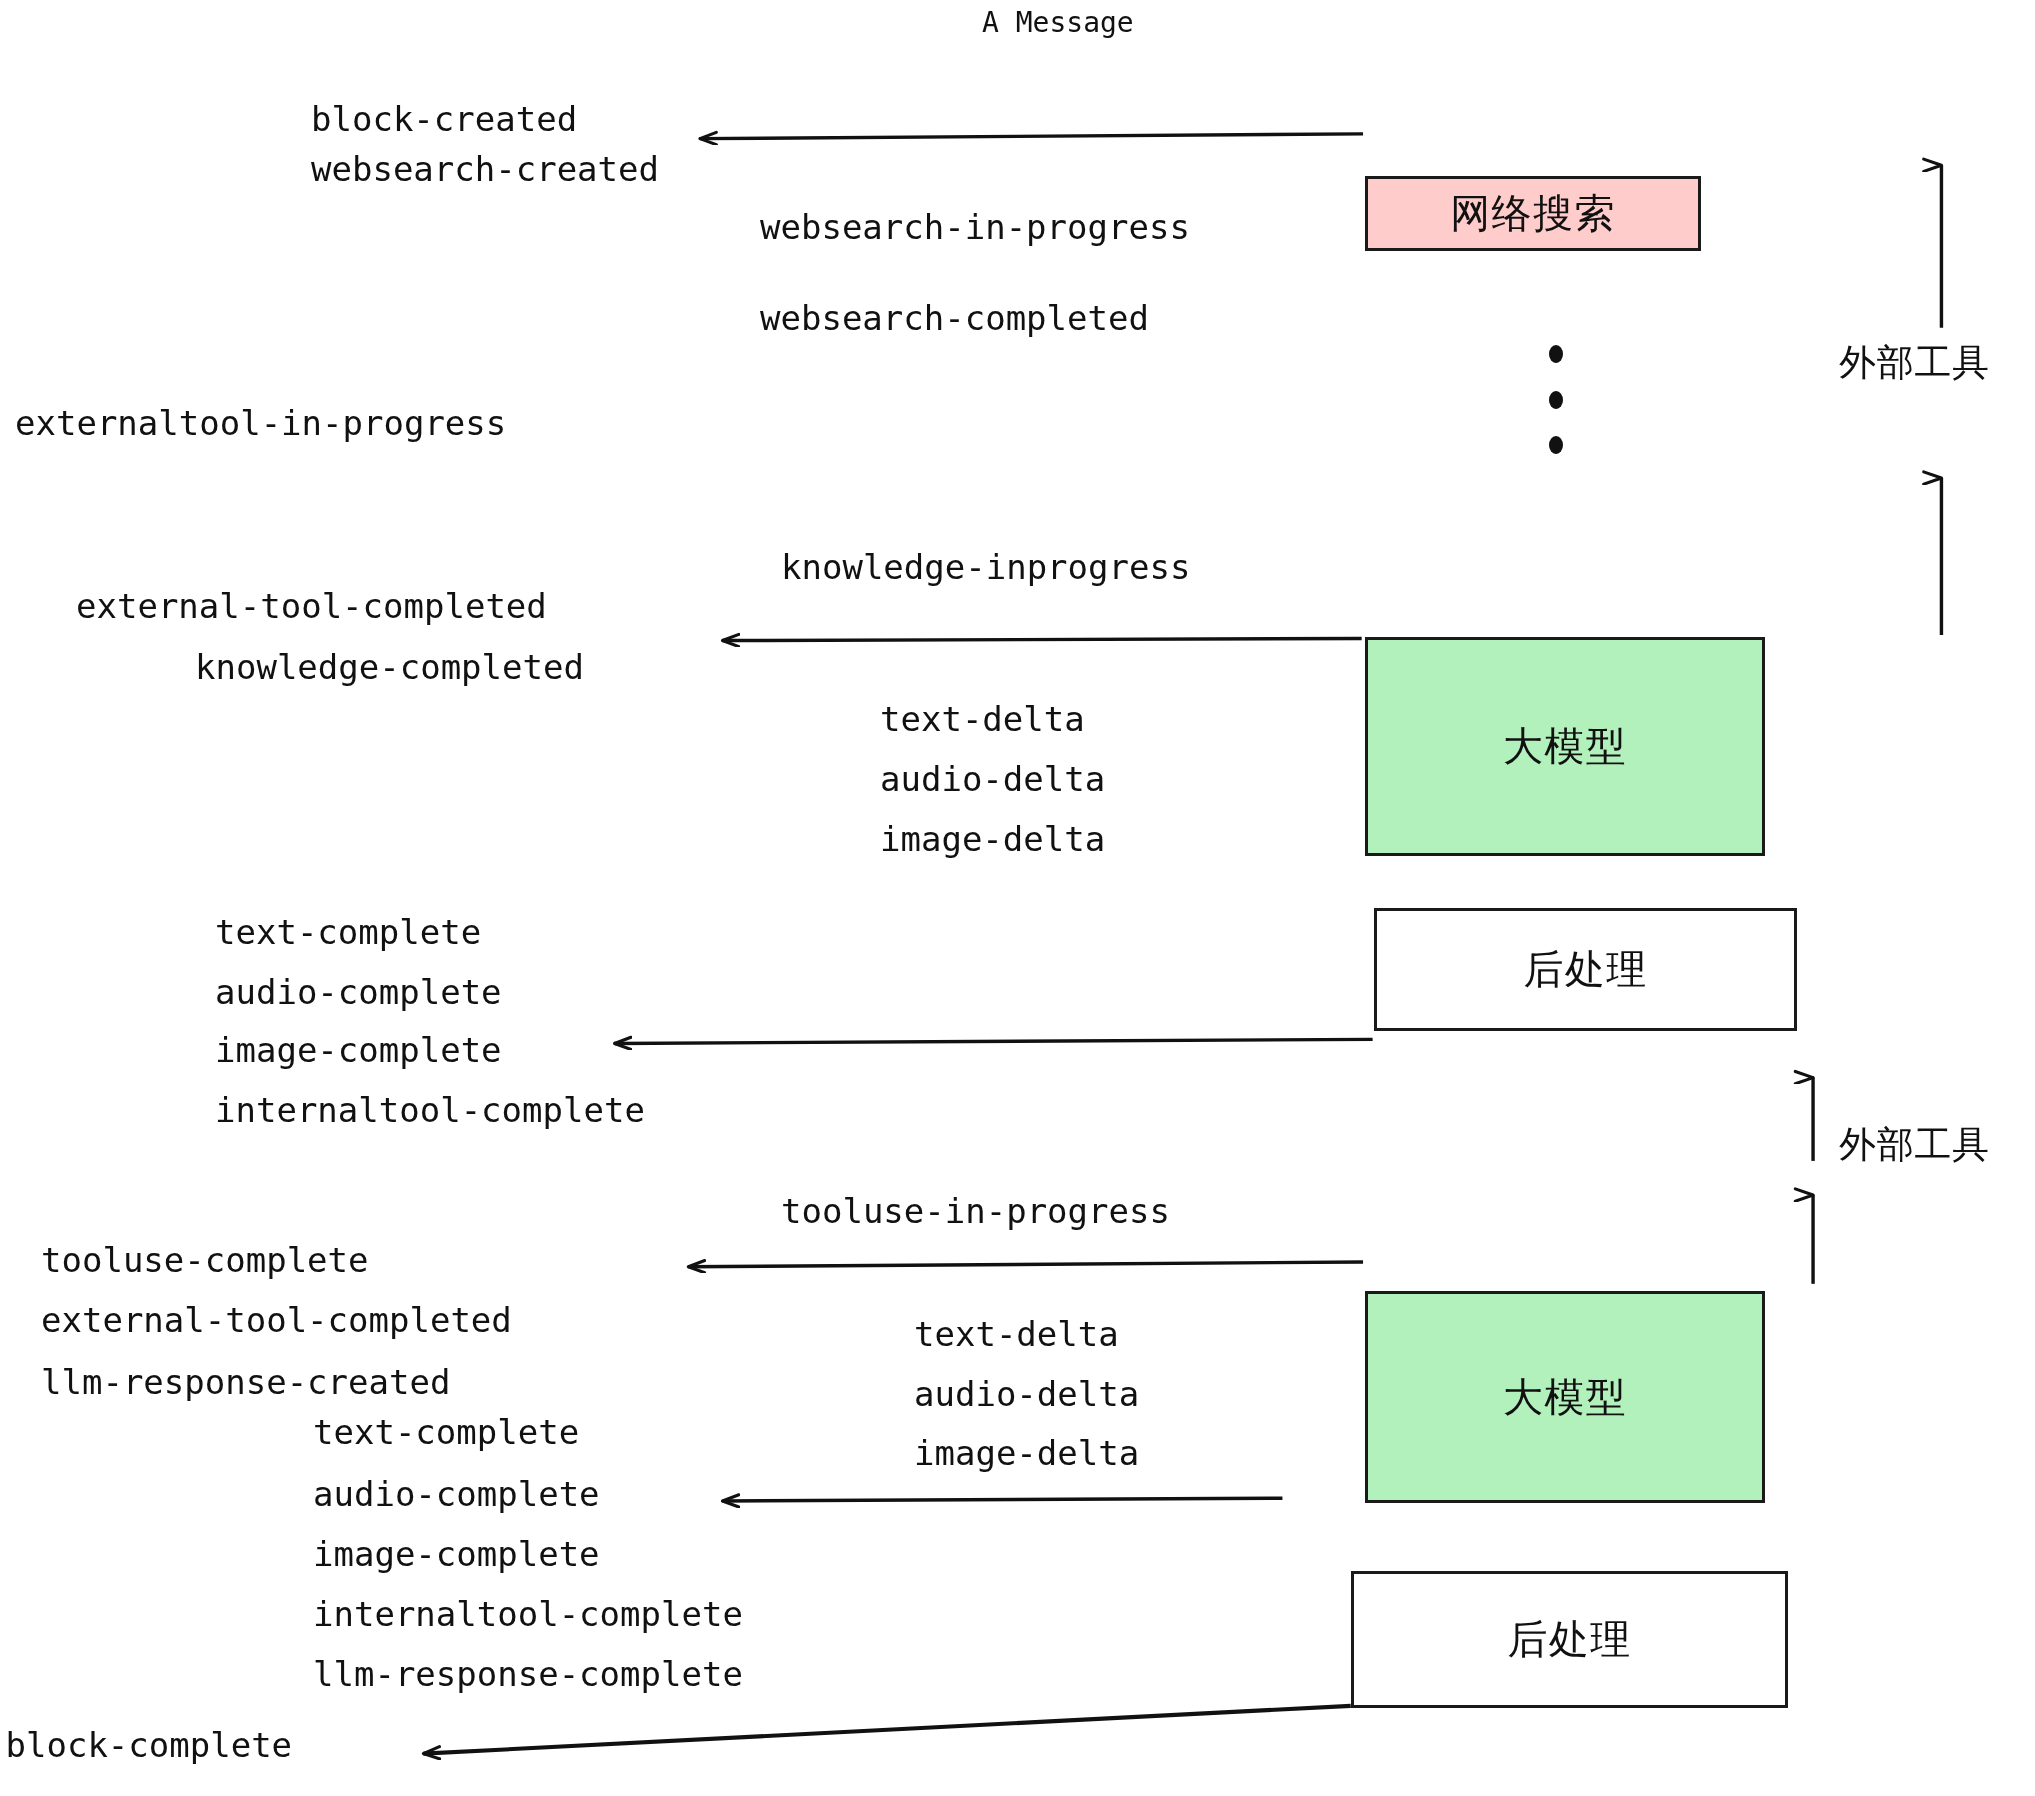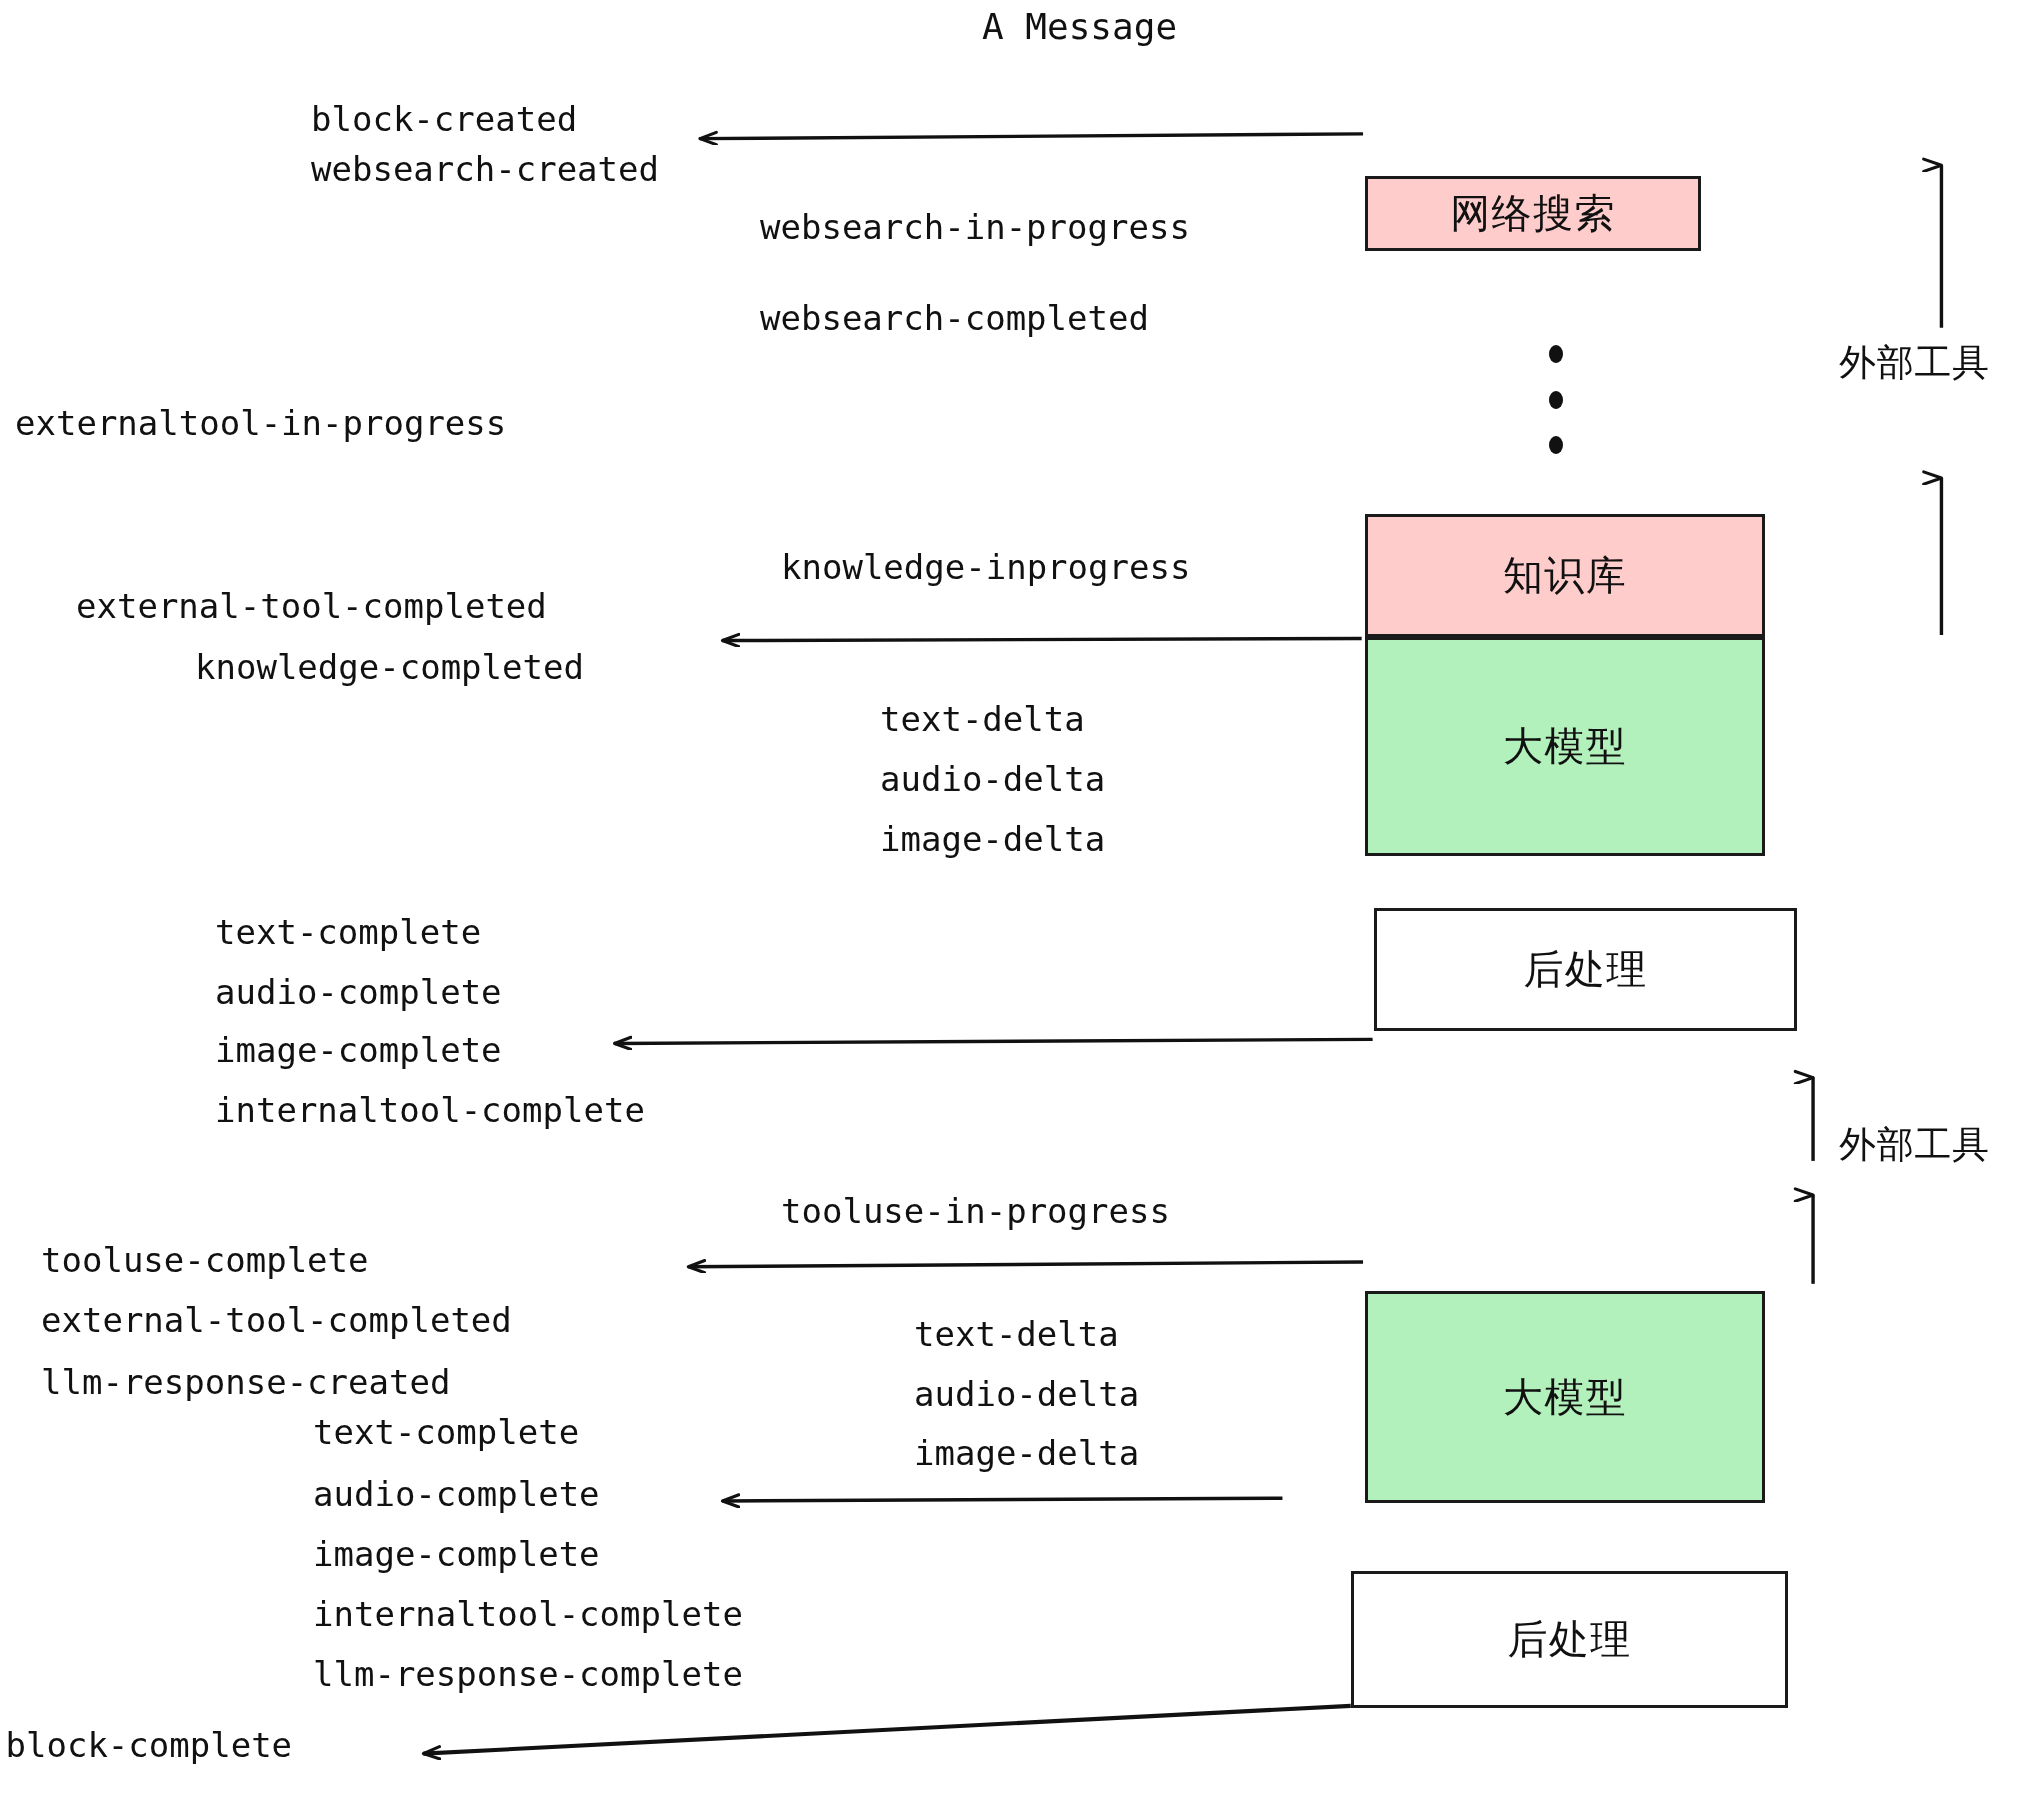"A Message" .title { font-size: 36px -> 28px }
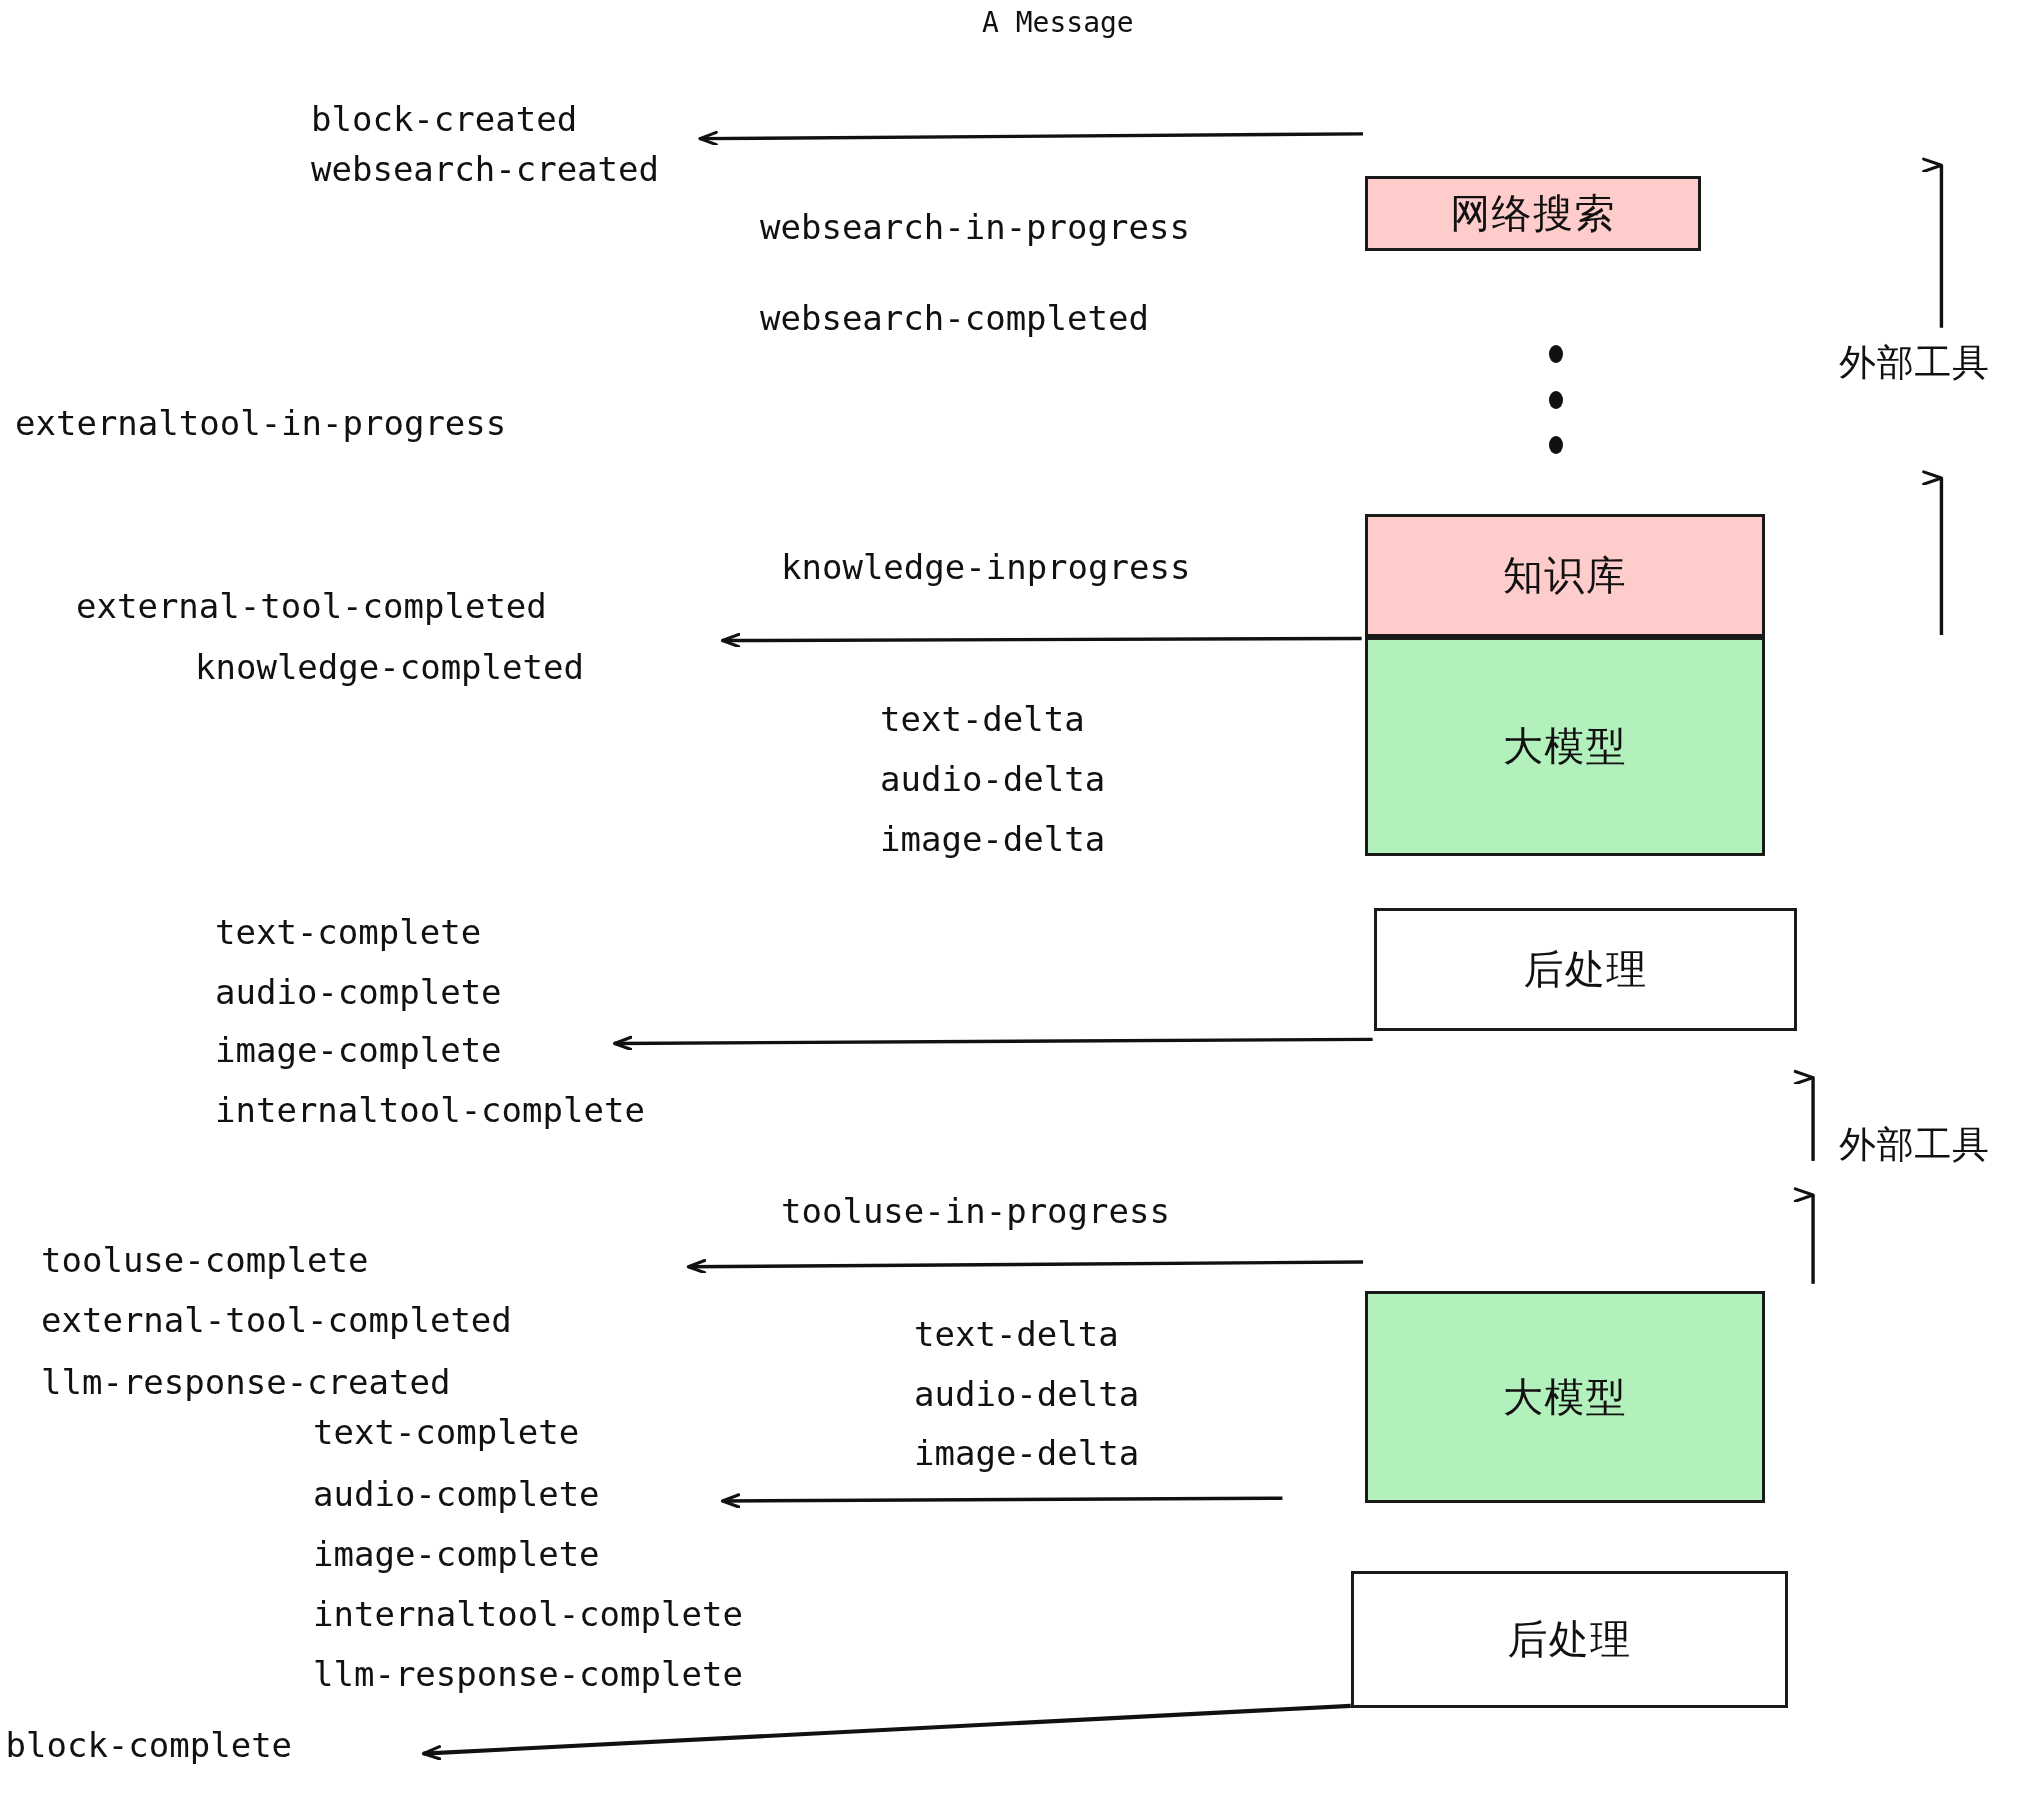"知识库" div.box { html: <div> <span>知识库</span> </div> -> none }
